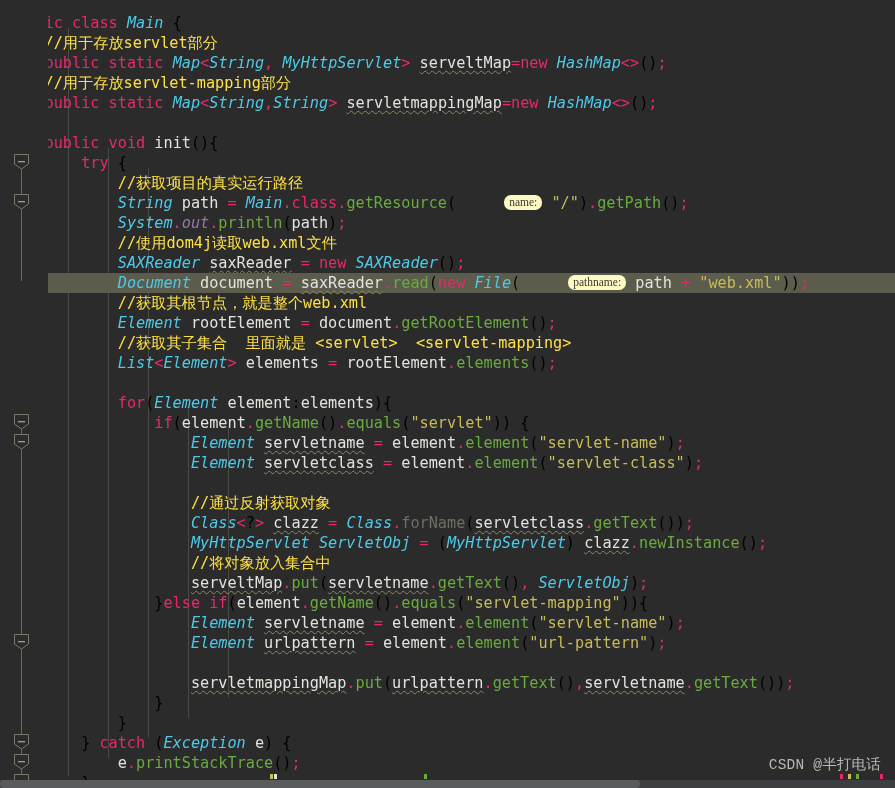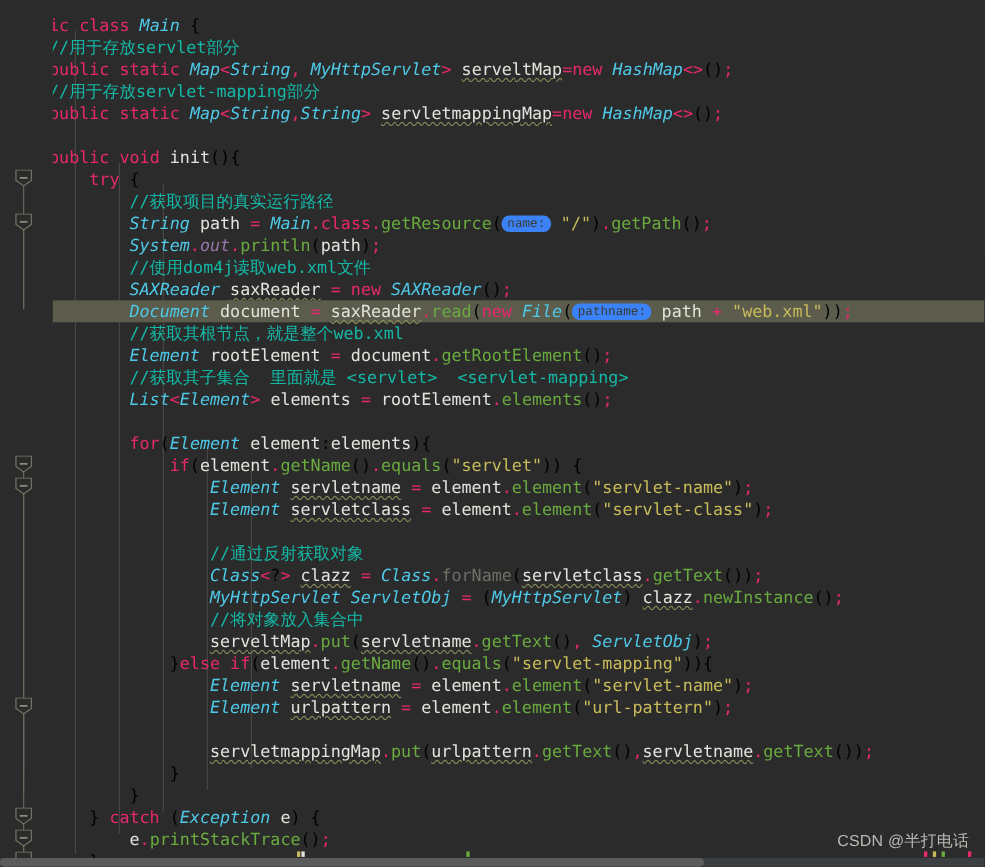"//用于存放servlet部分" .cmt { color: #14b8a6 -> #fde047 }
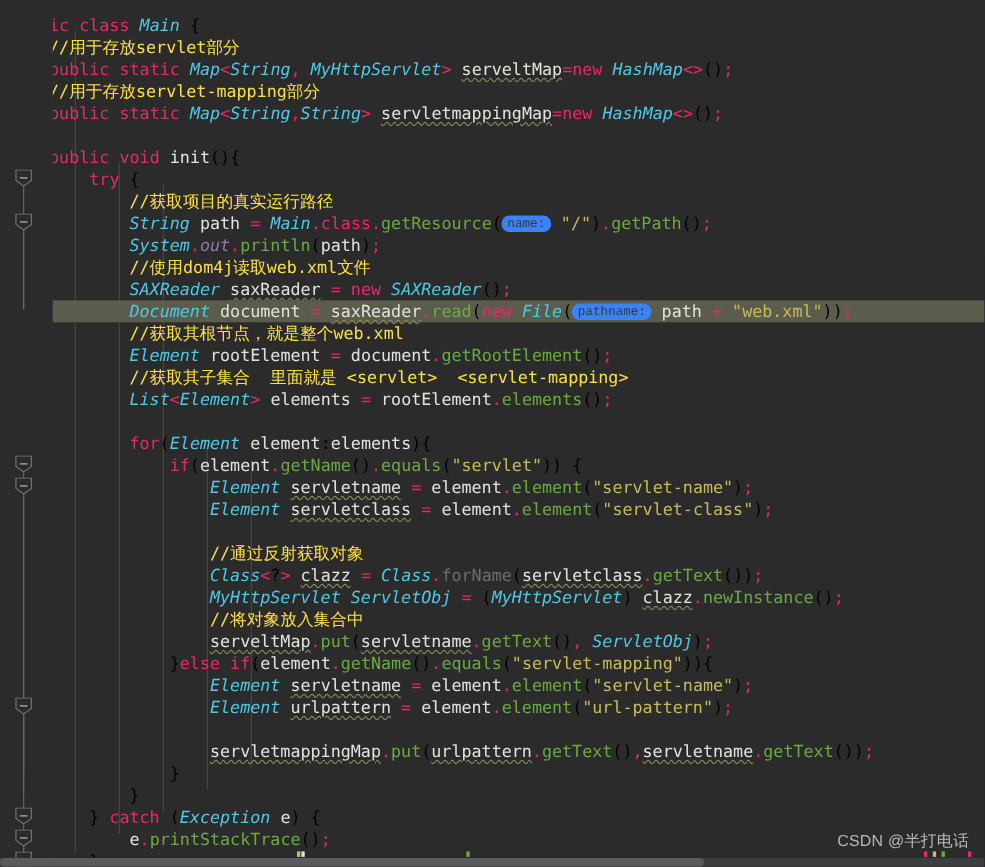"name:" .hint { background: #3b82f6 -> #fef9c3; font-family: Liberation Mono, monospace -> Liberation Serif, serif; margin-left: none -> 48px }
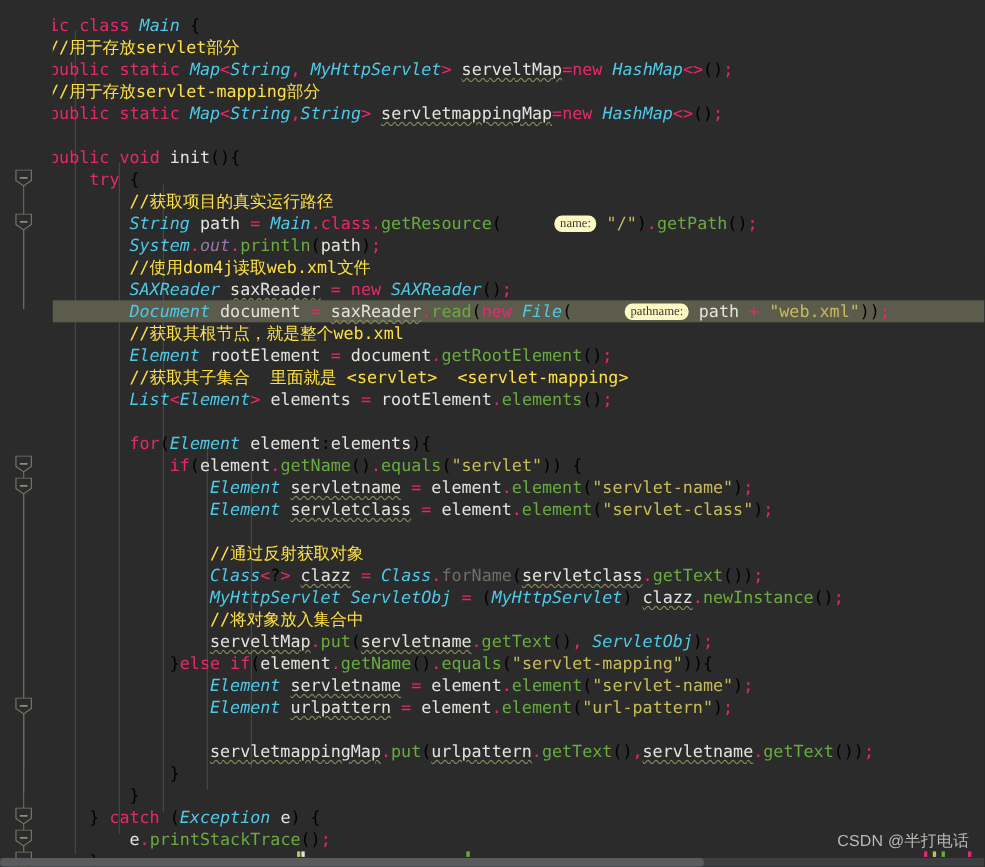"CSDN @半打电话" #watermark { font-family: Liberation Sans, sans-serif -> Liberation Mono, monospace }
